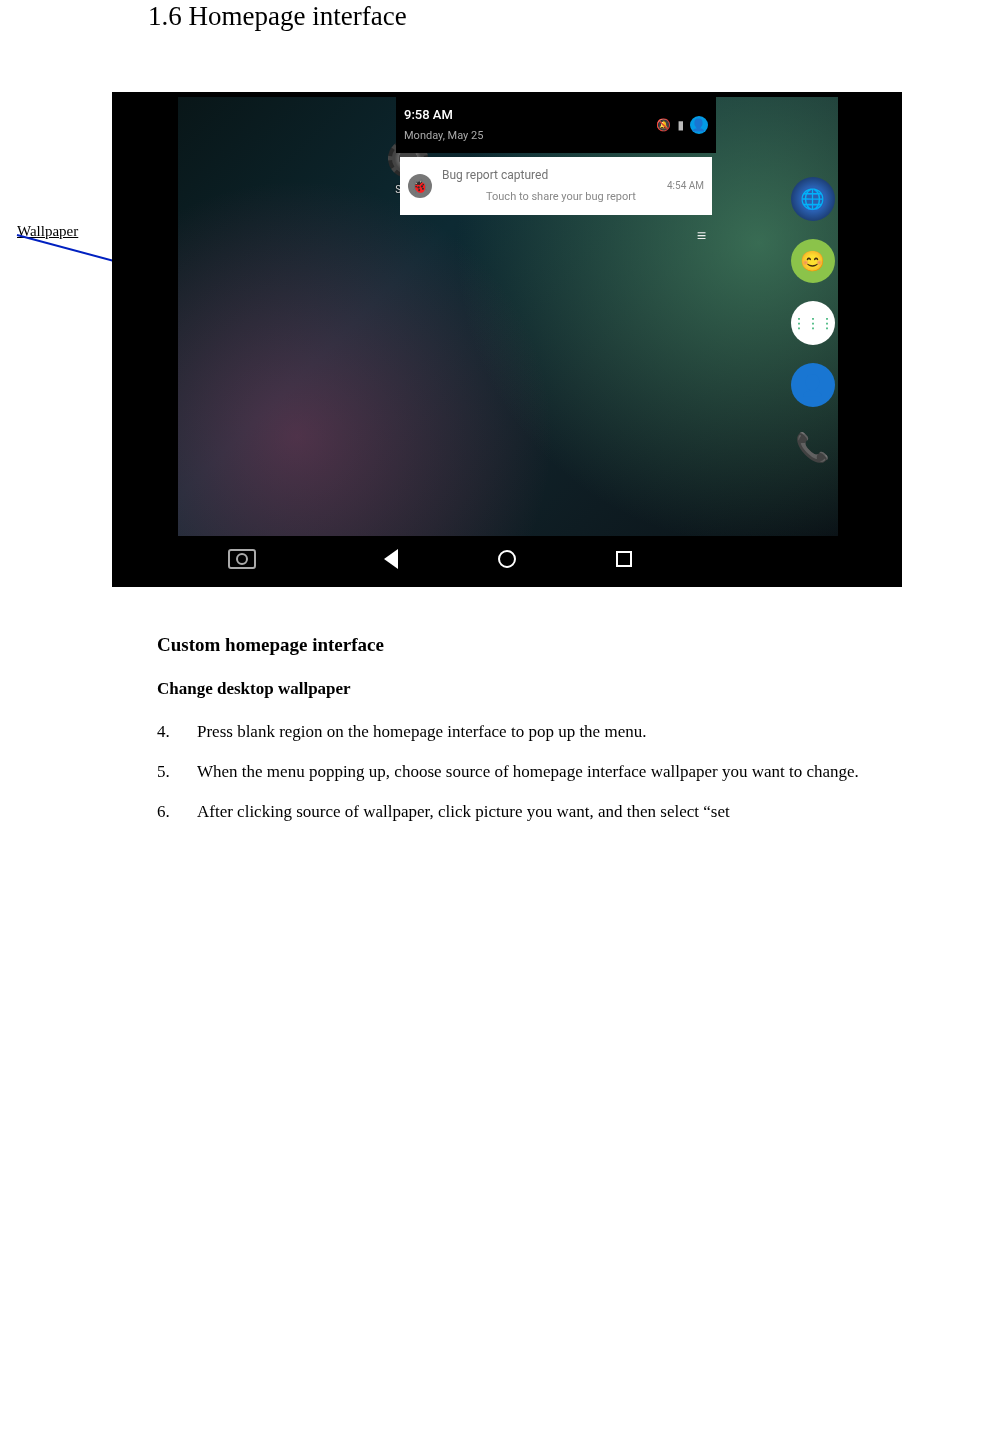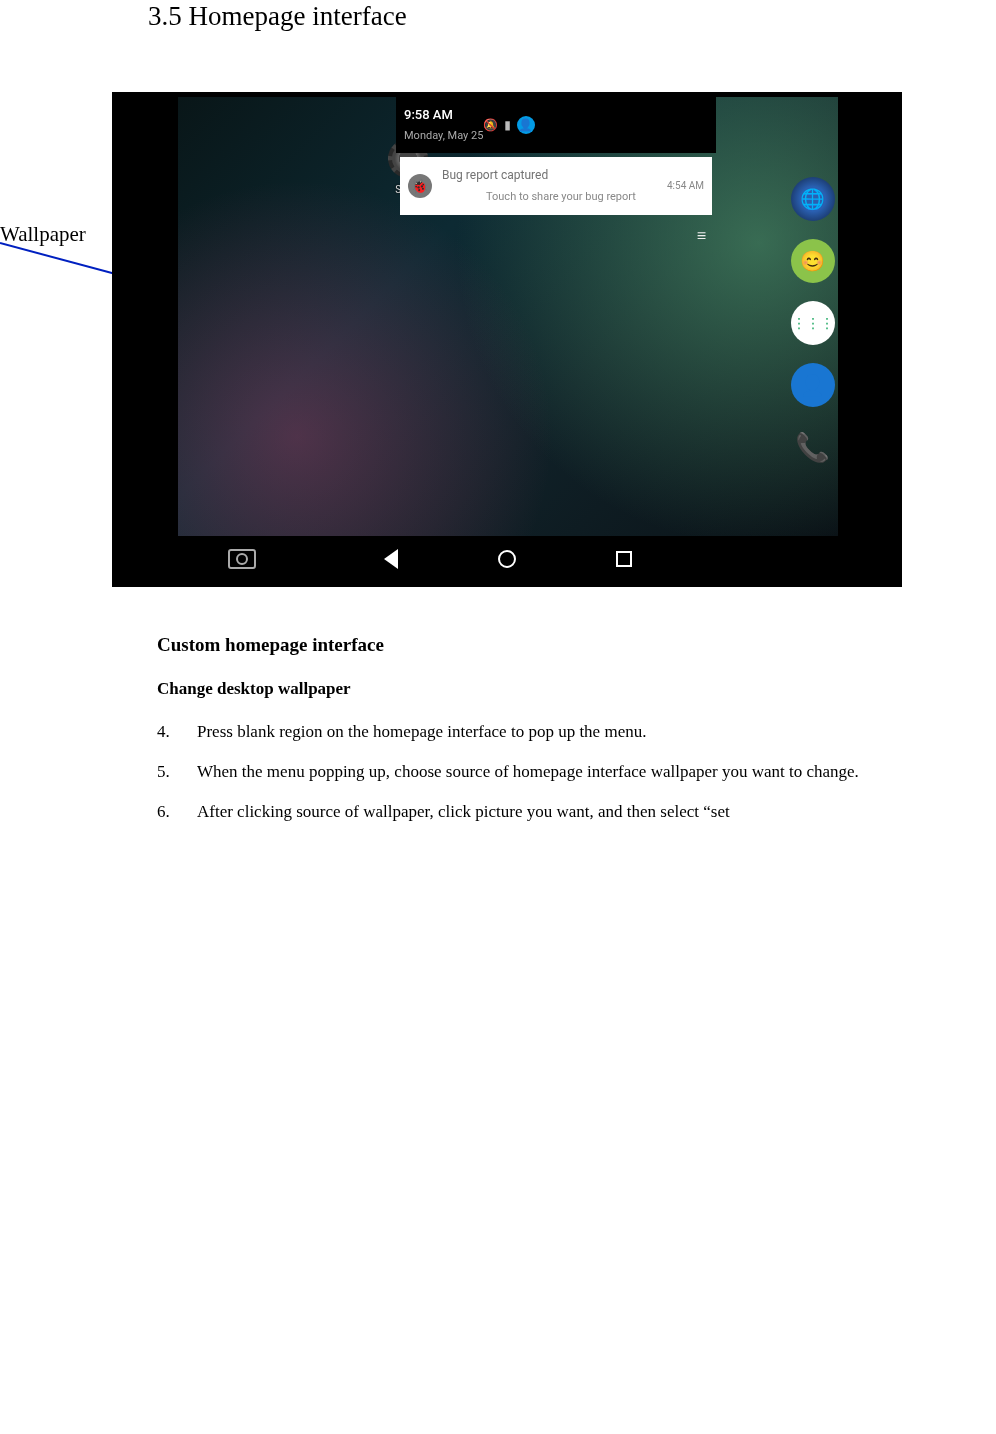"3.5 Homepage interface" h2.h35 { text: 3.5 -> 1.6 }
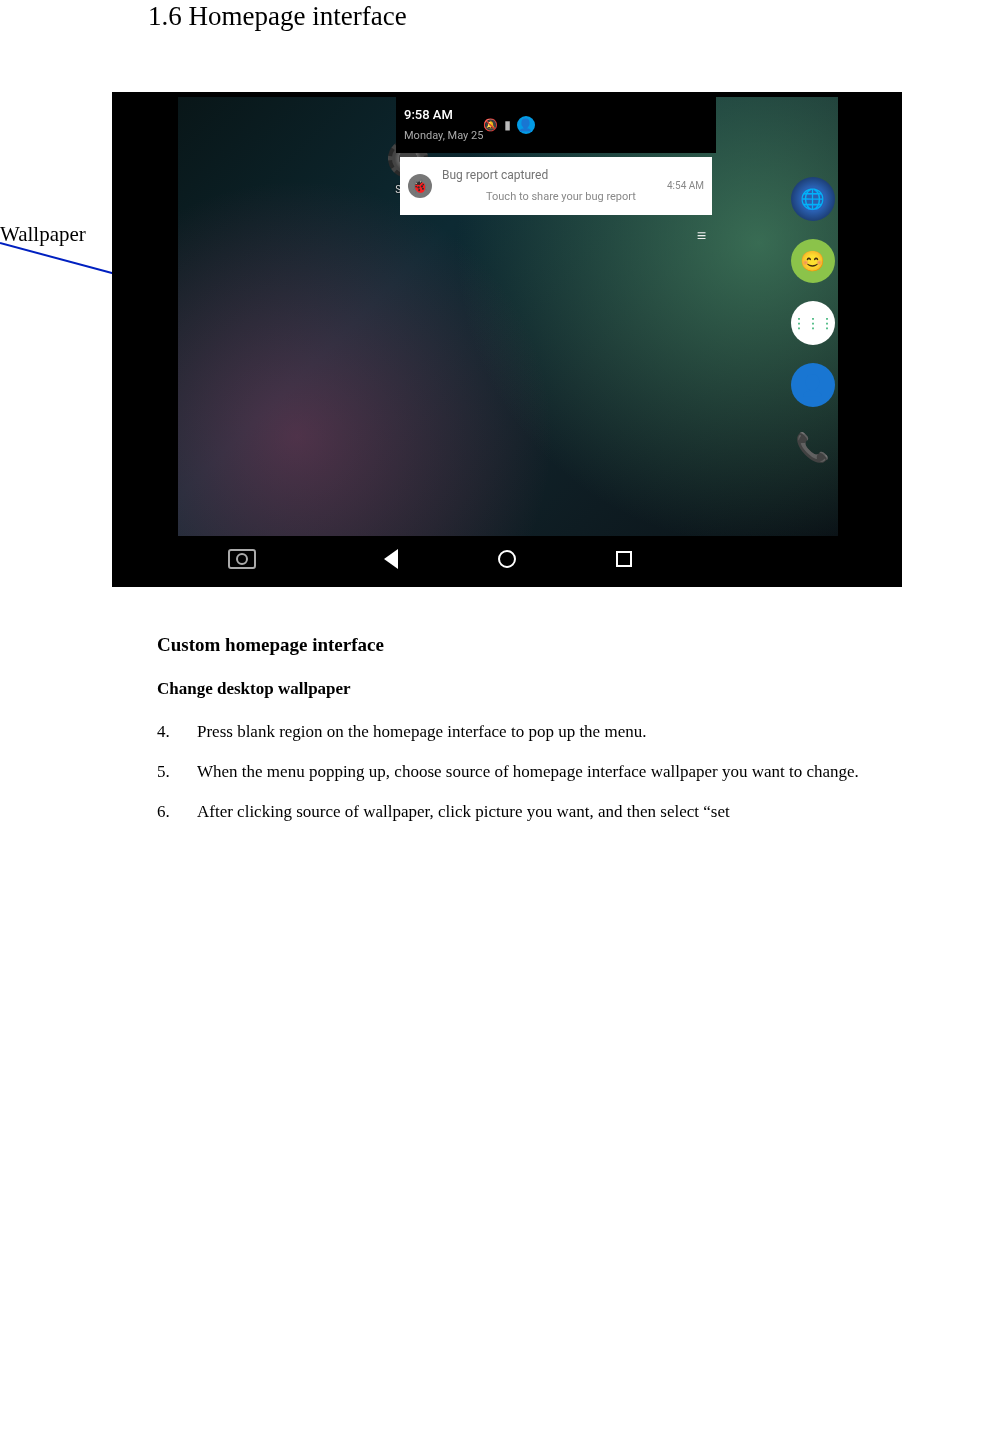"9:58 AM" .panel-hdr { justify-content: flex-start -> space-between }
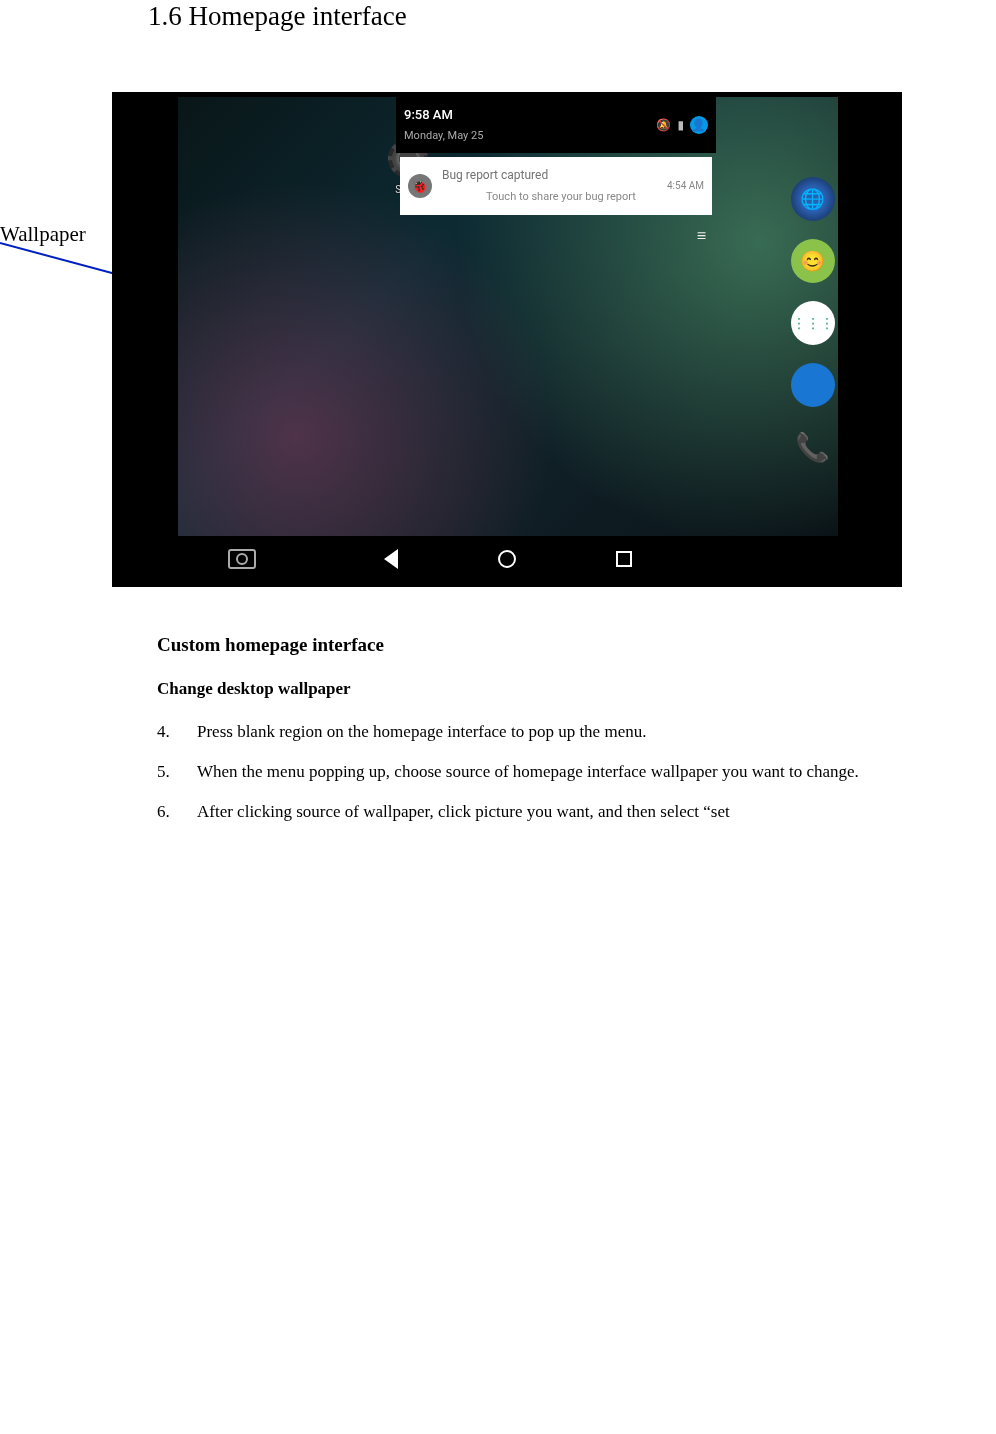"Wallpaper" .callout { font-size: 21px -> 15px; padding-left: 0px -> 17px; text-decoration: none -> underline }
